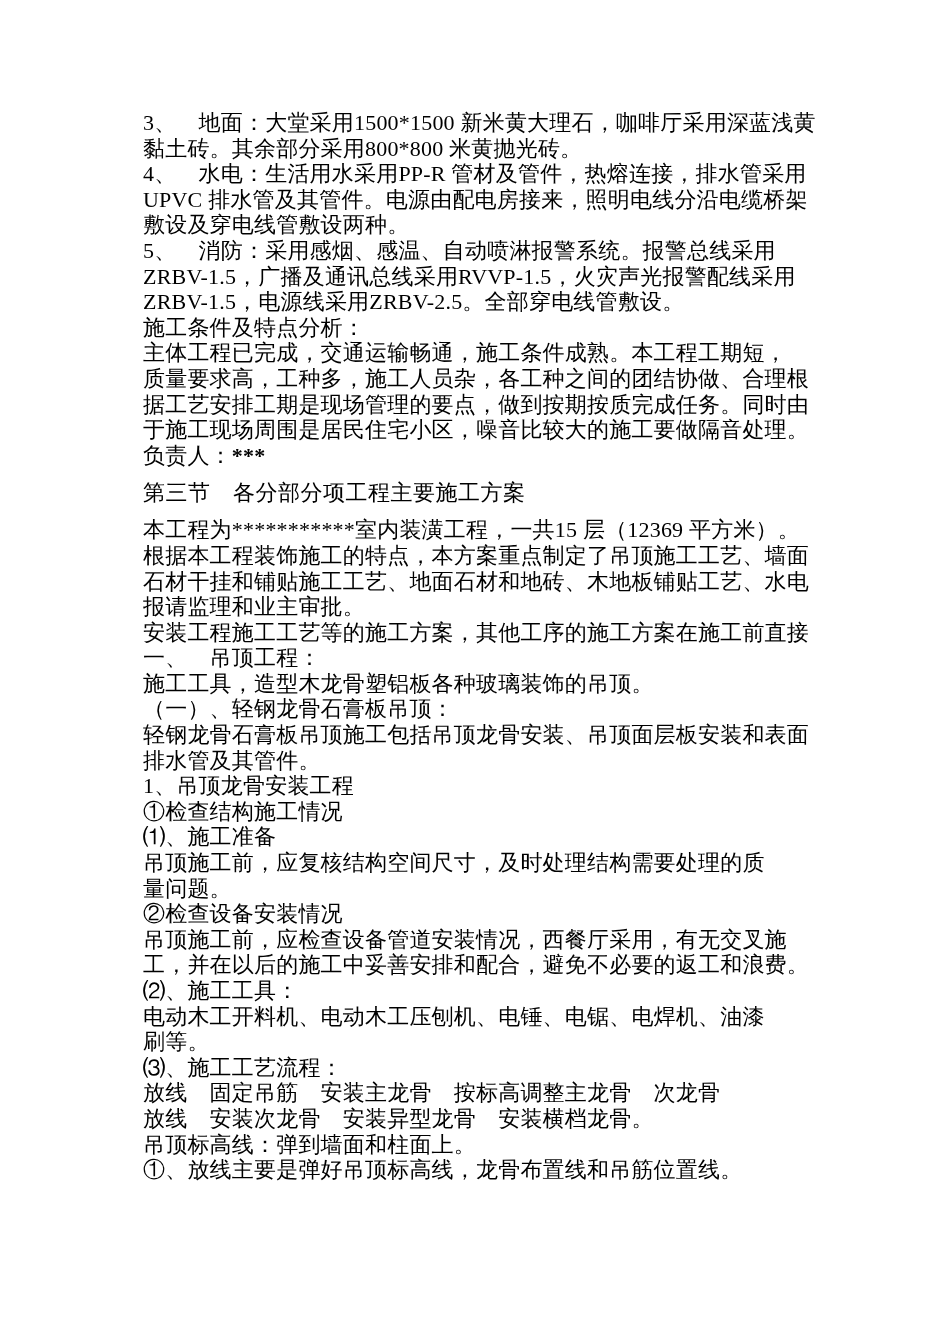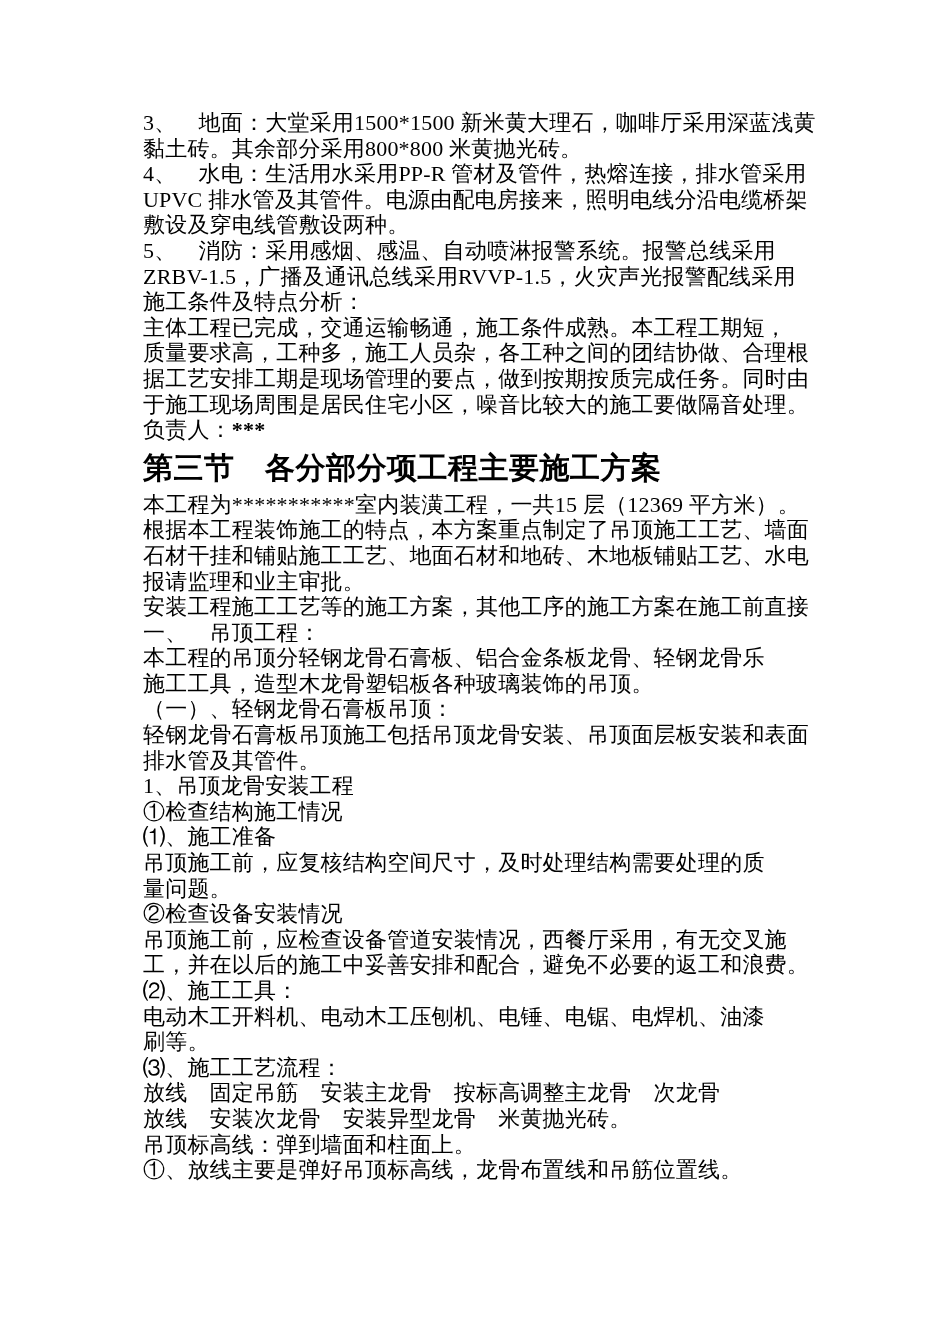"ZRBV-1.5，电源线采用ZRBV-2.5。全部穿电线管敷设。" div.line { html: none -> <div>ZRBV-1.5，电源线采用ZRBV-2.5。全部穿电线管敷设。</div> }
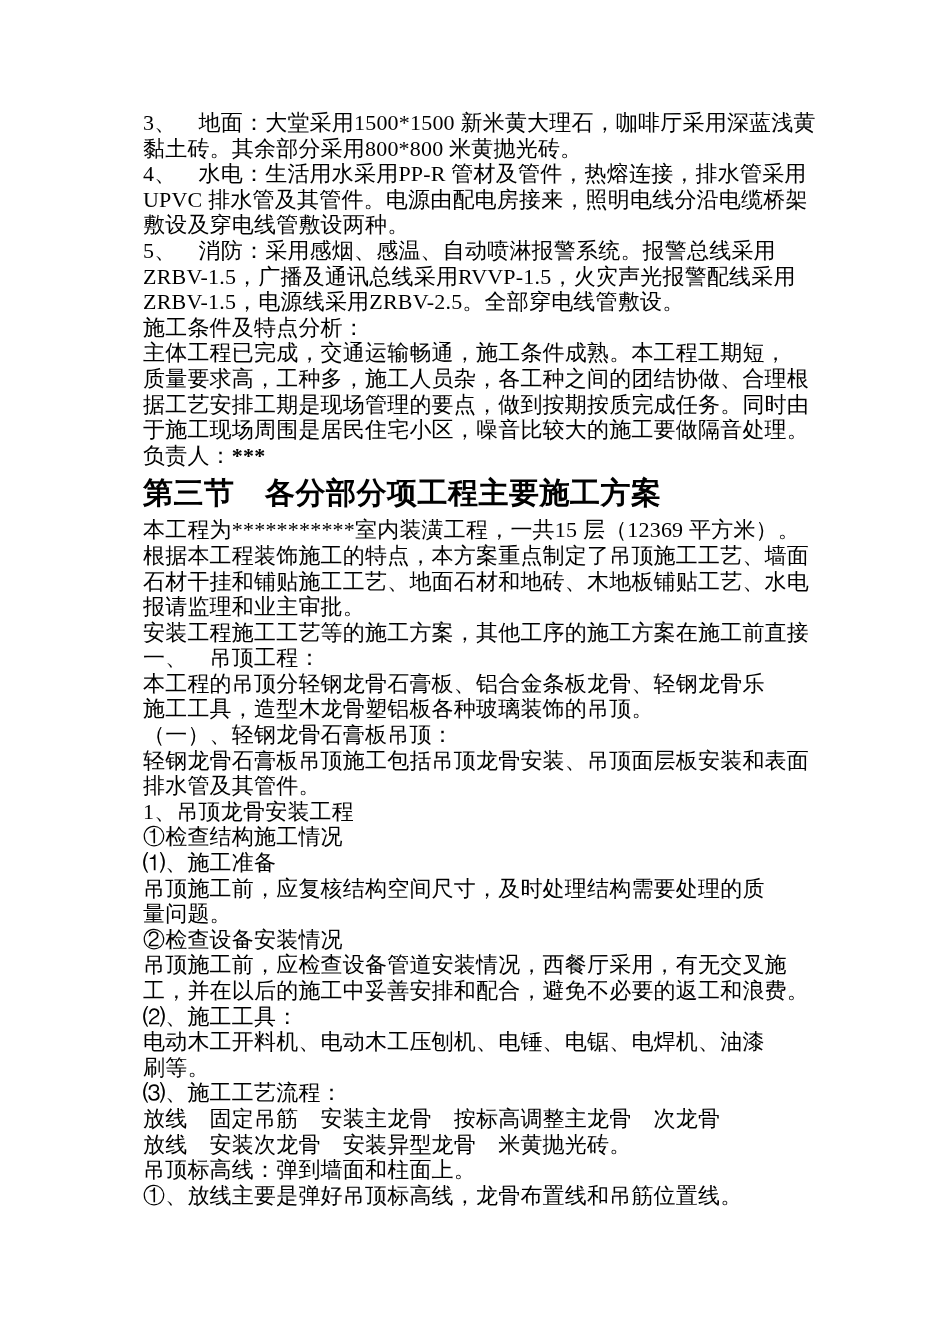"第三节 各分部分项工程主要施工方案" .heading { font-size: 30px -> 22px; font-weight: bold -> normal }
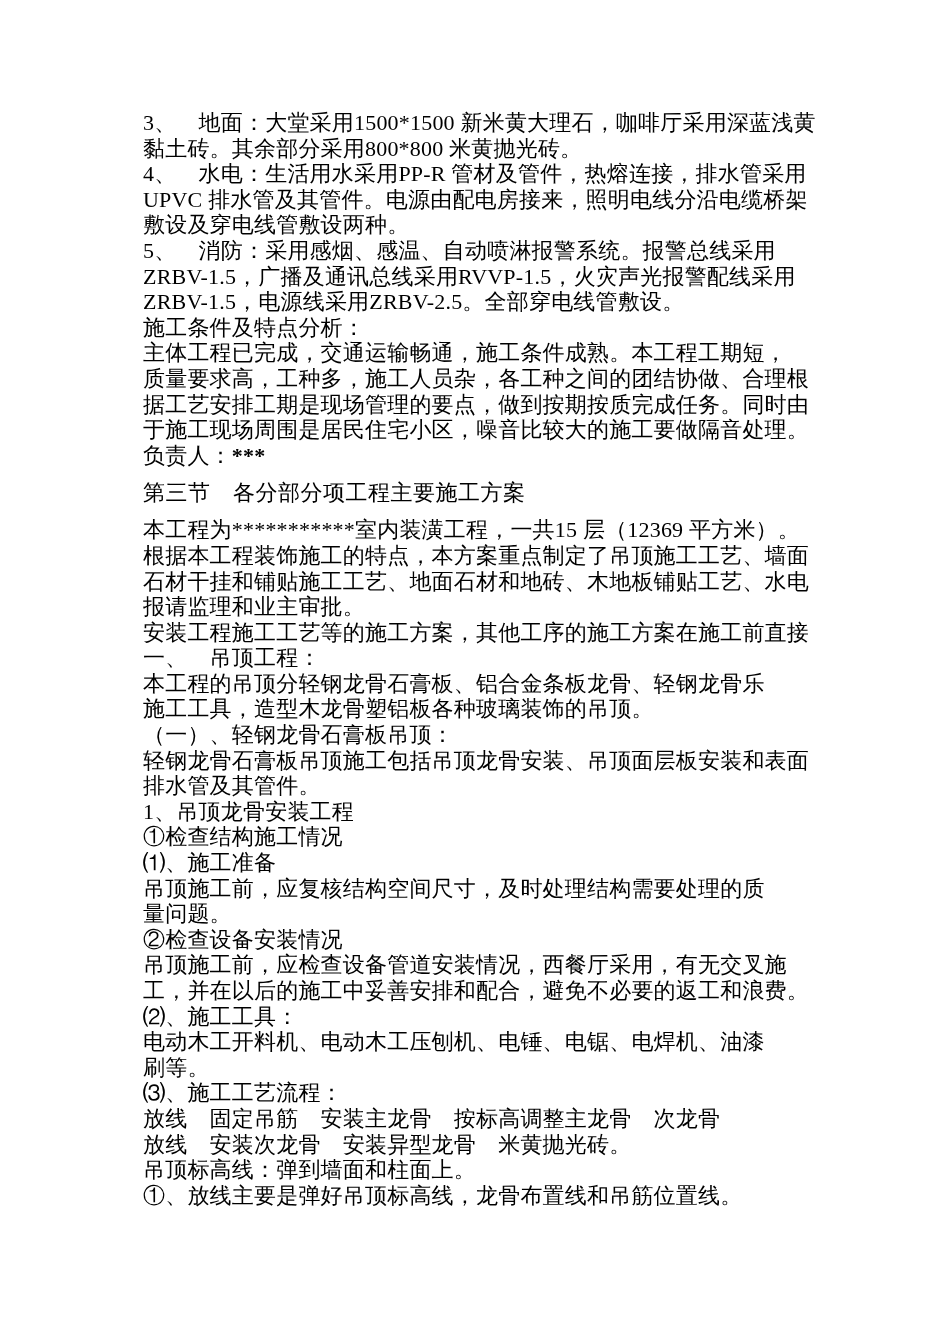"本工程的吊顶分轻钢龙骨石膏板、铝合金条板龙骨、轻钢龙骨乐" div.line { html: <div>本工程的吊顶分轻钢龙骨石膏板、铝合金条板龙骨、轻钢龙骨乐</div> -> none }
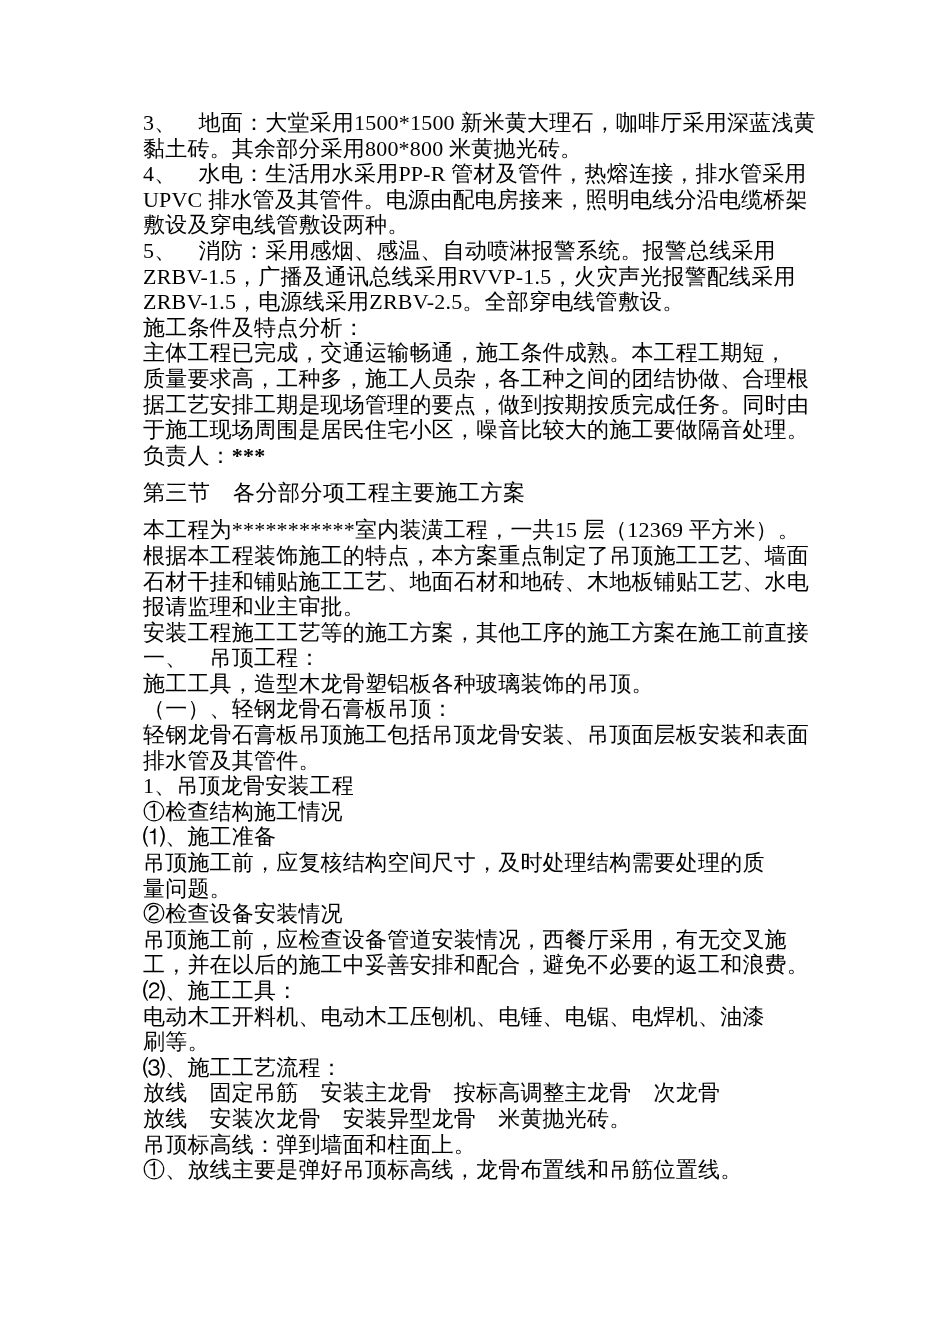"放线 安装次龙骨 安装异型龙骨 米黄抛光砖。" div.line { text: 米黄抛光砖 -> 安装横档龙骨 }
